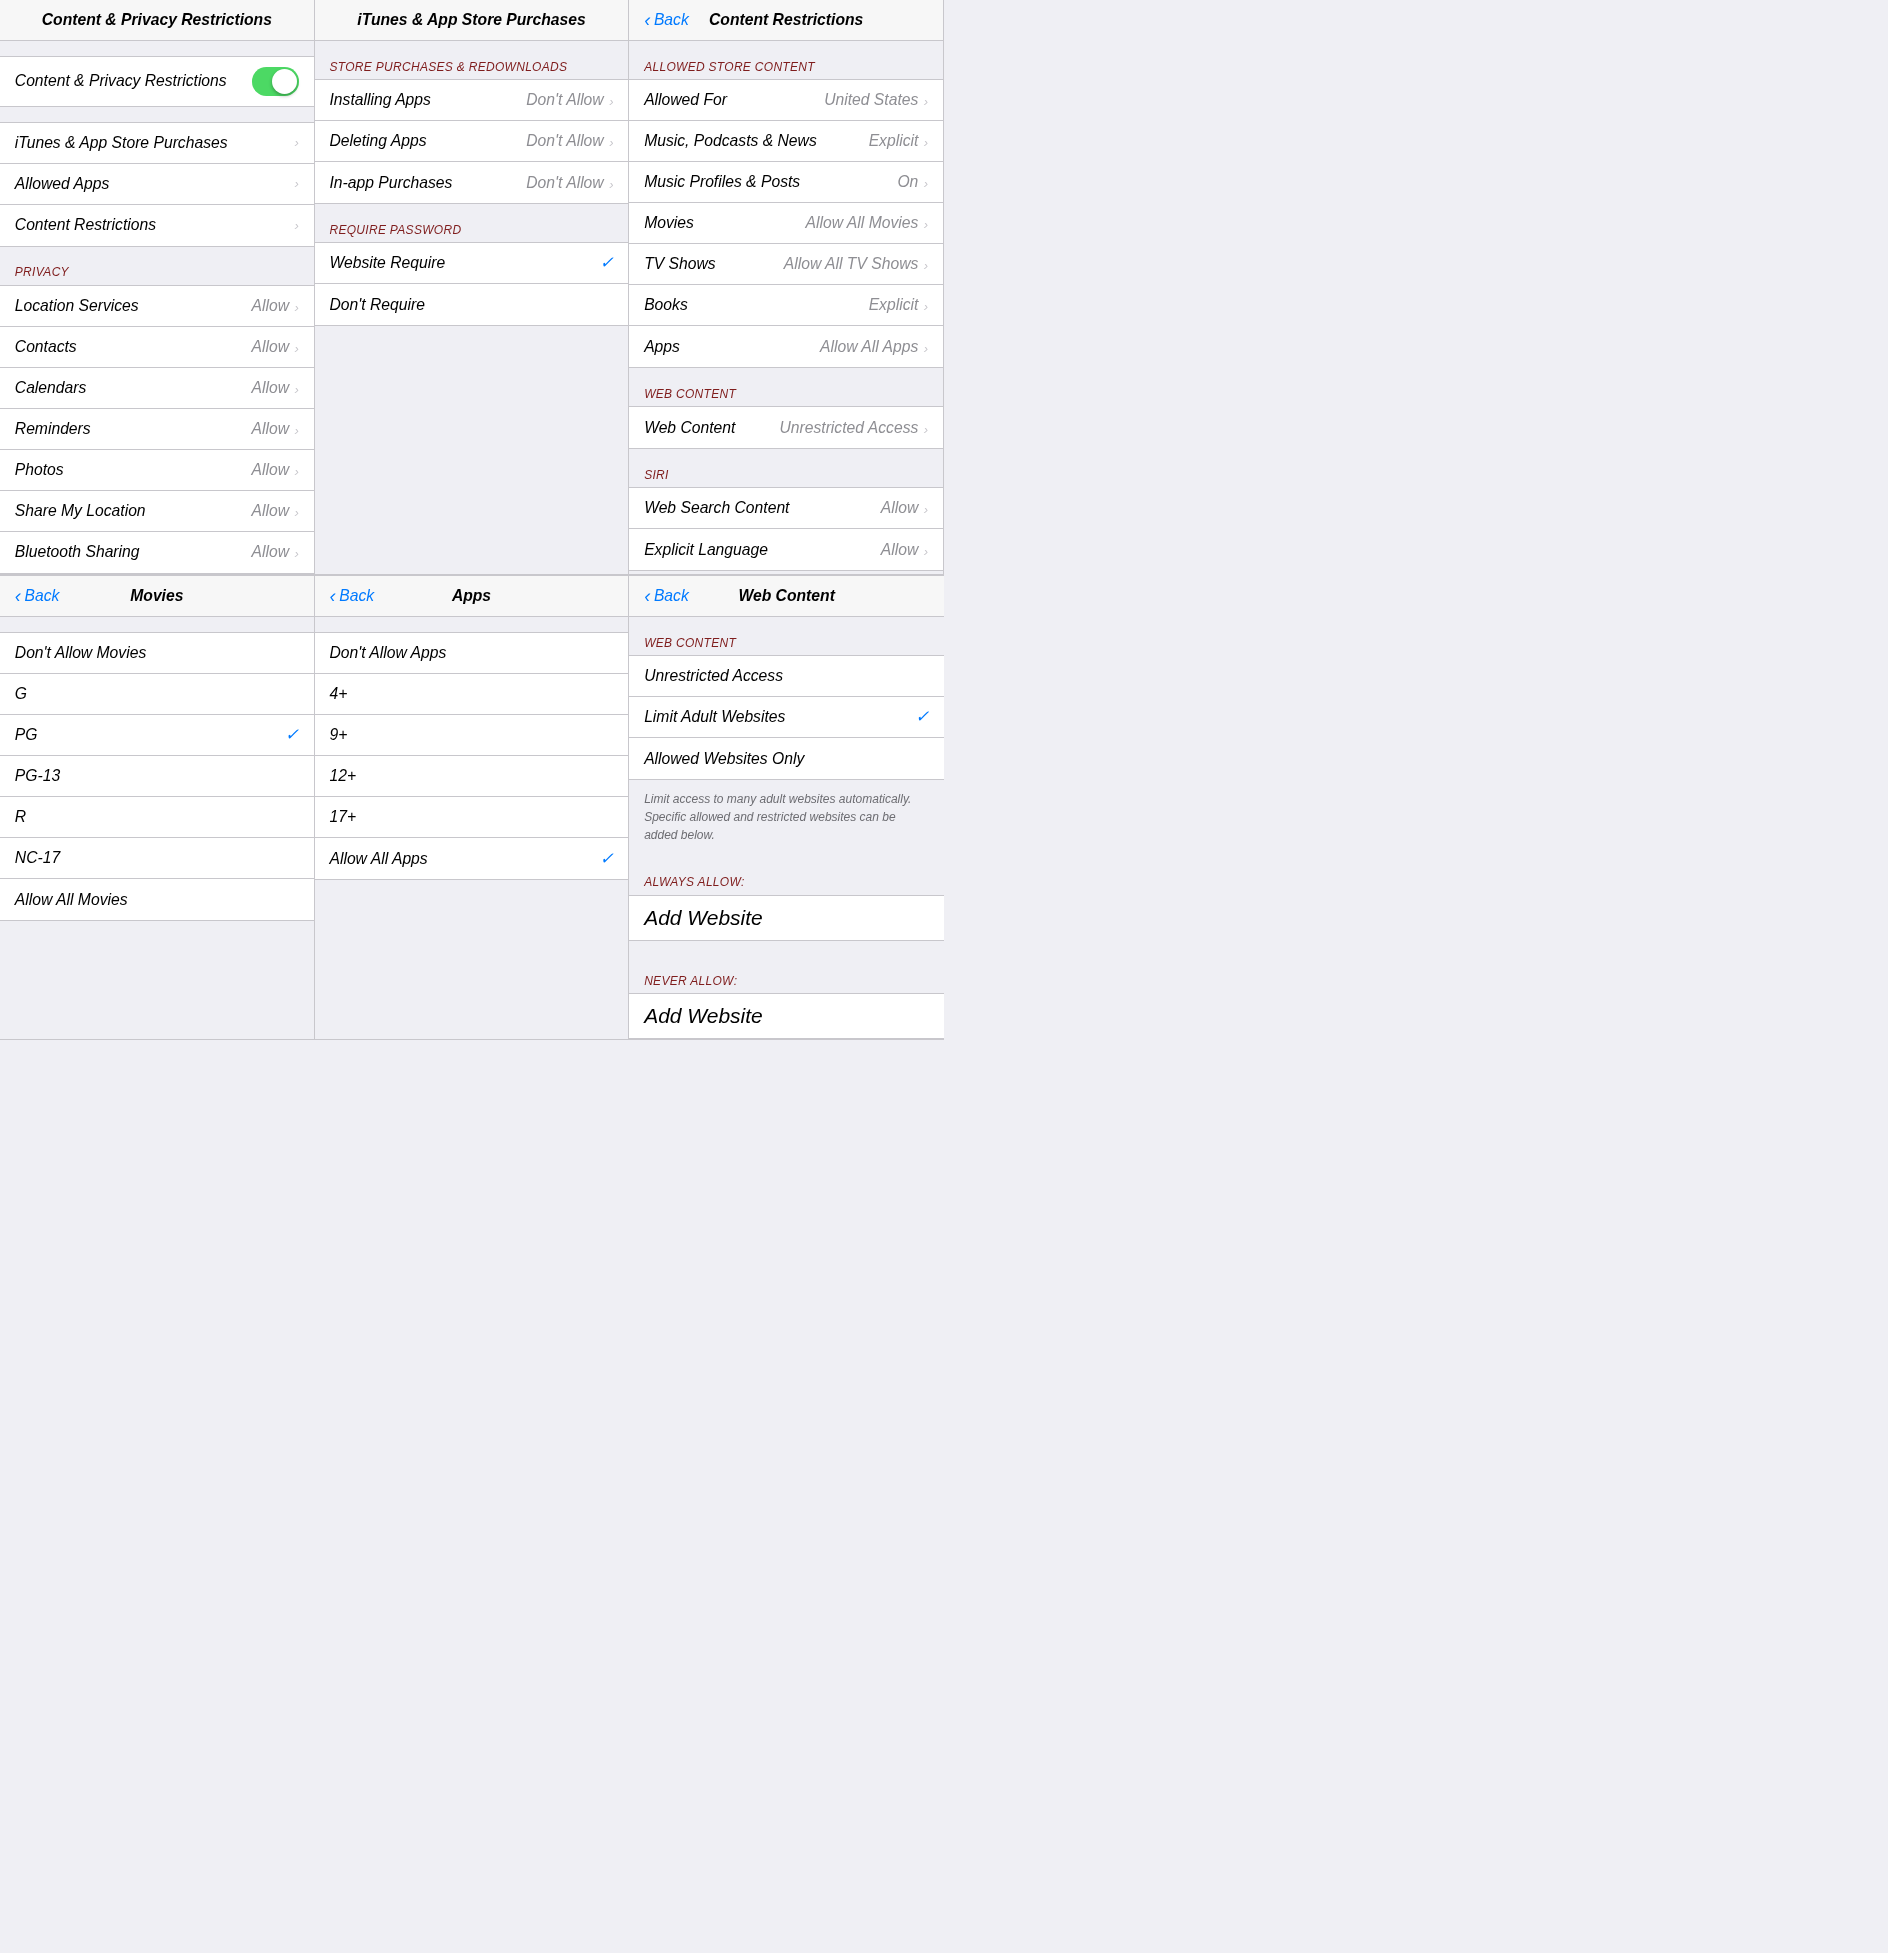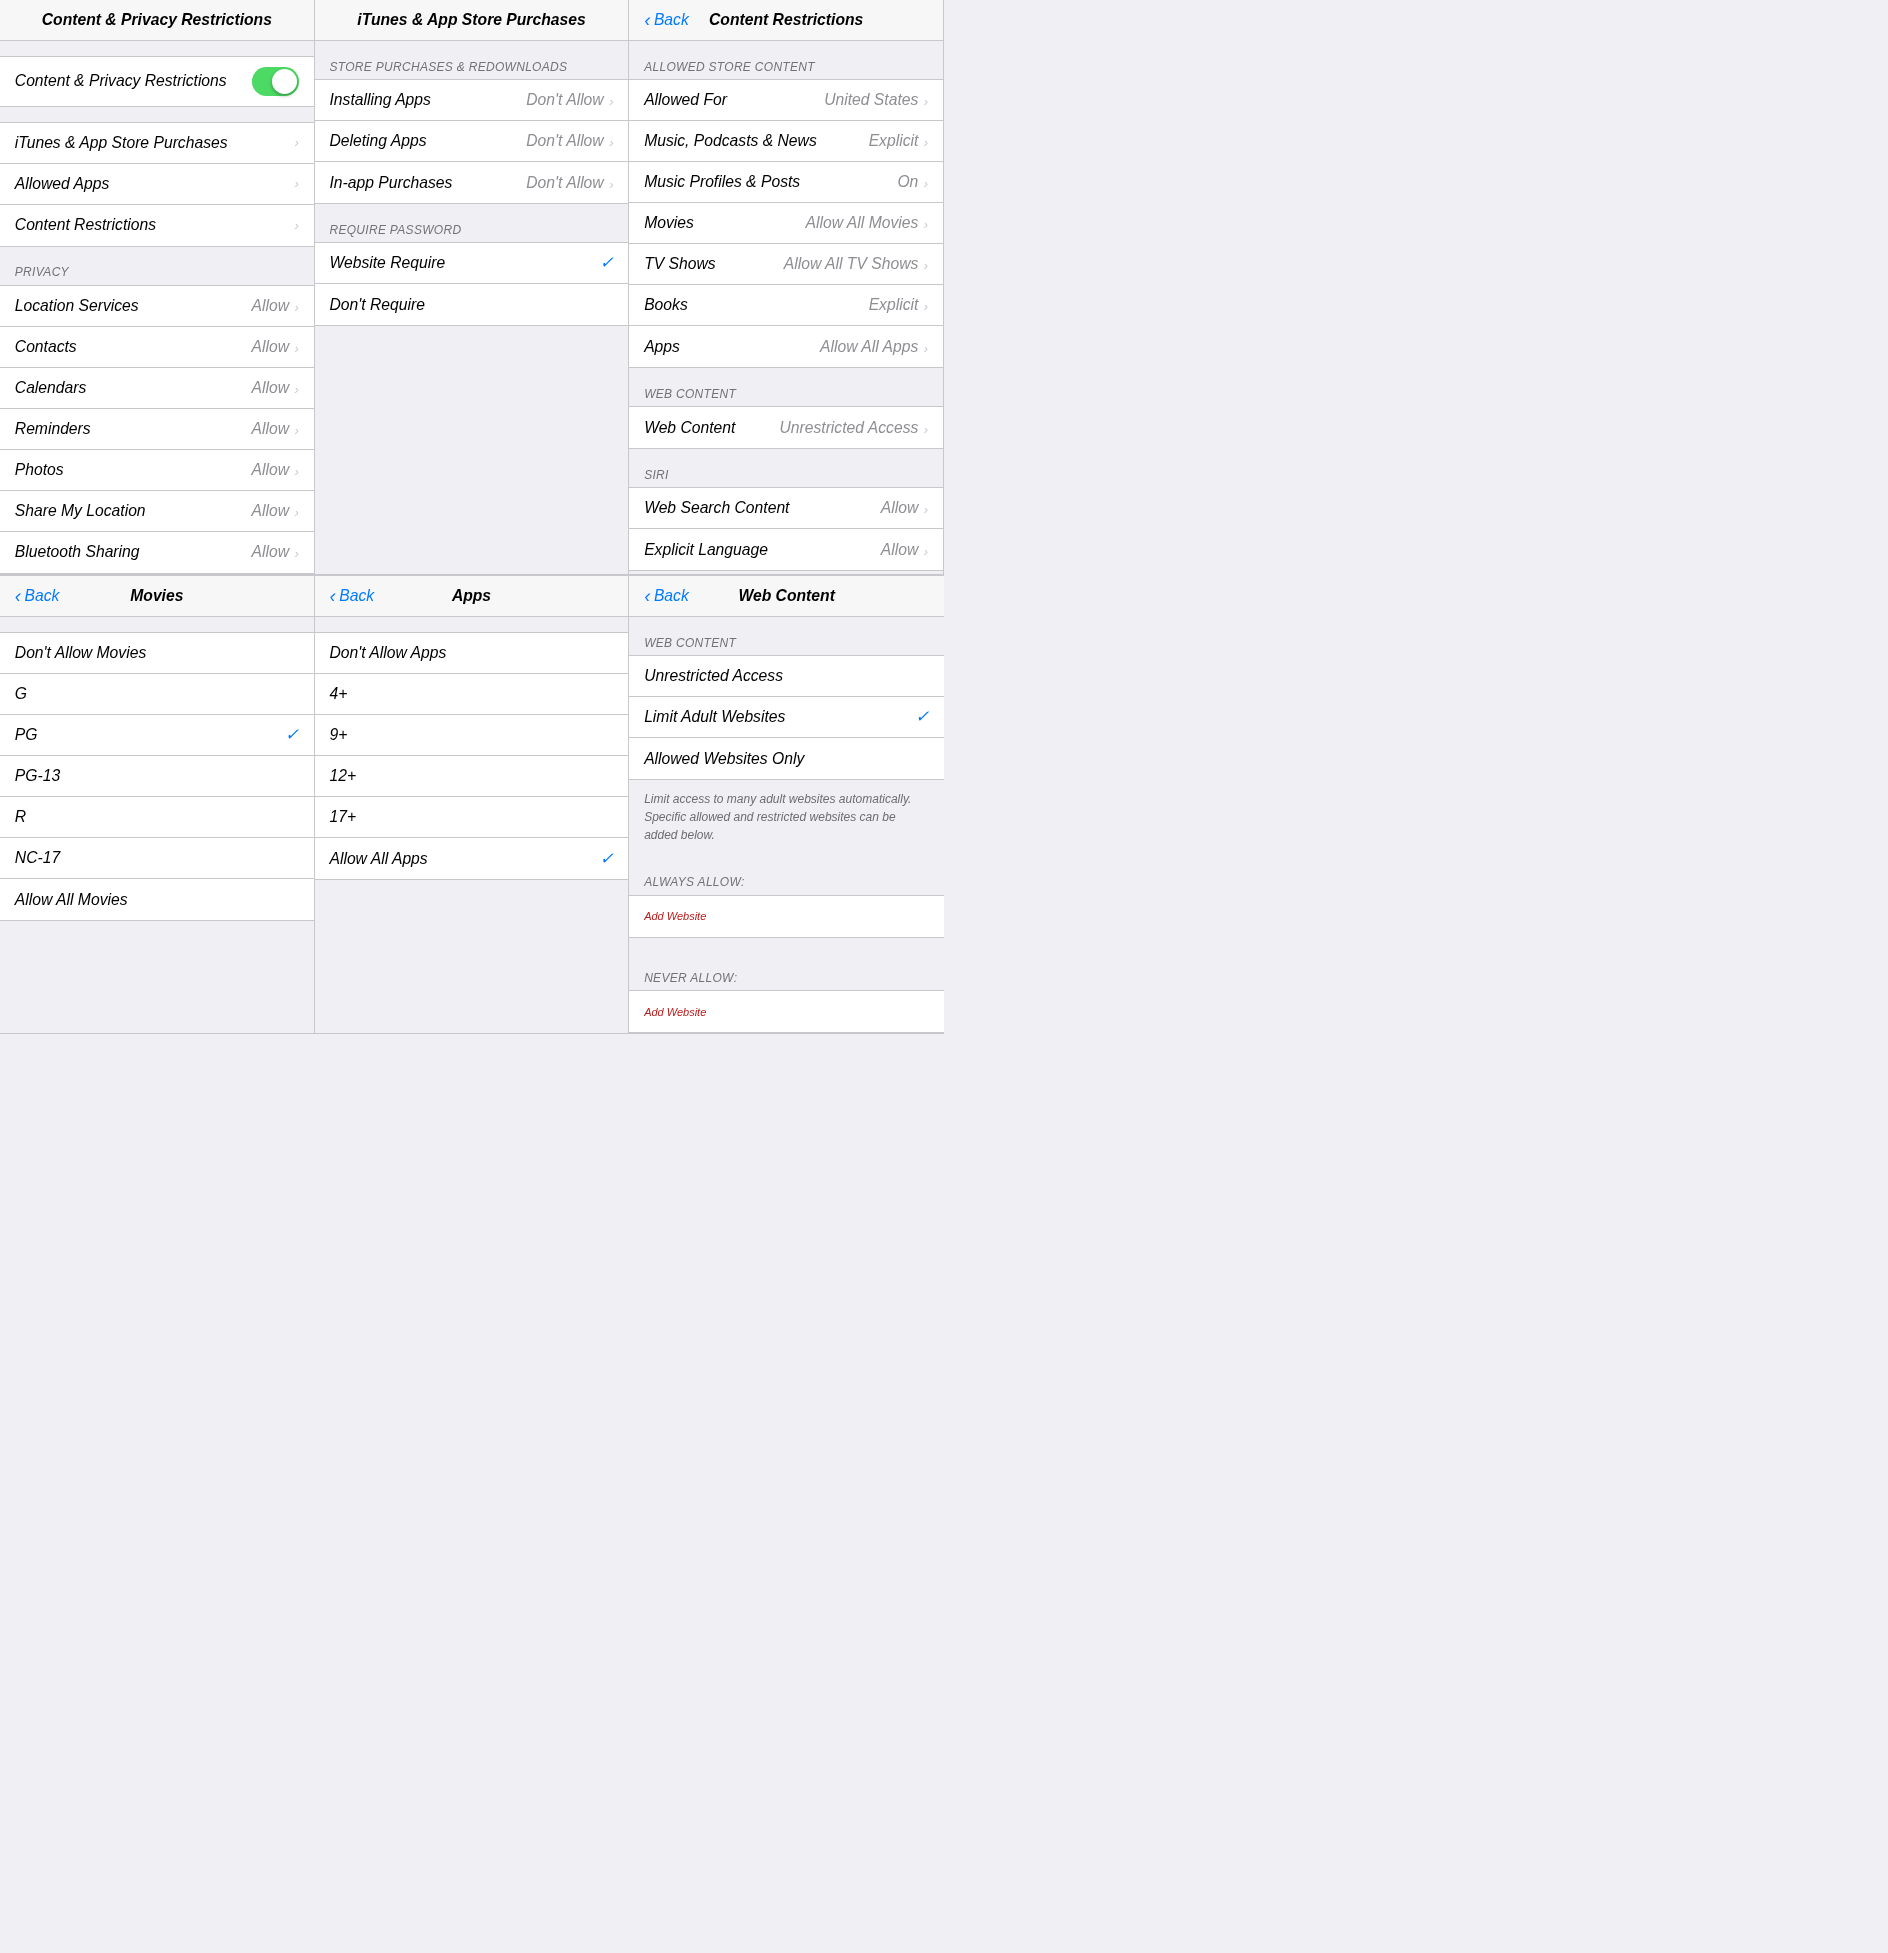"STORE PURCHASES & REDOWNLOADS" .section-header { color: #737373 -> #7f1d1d }
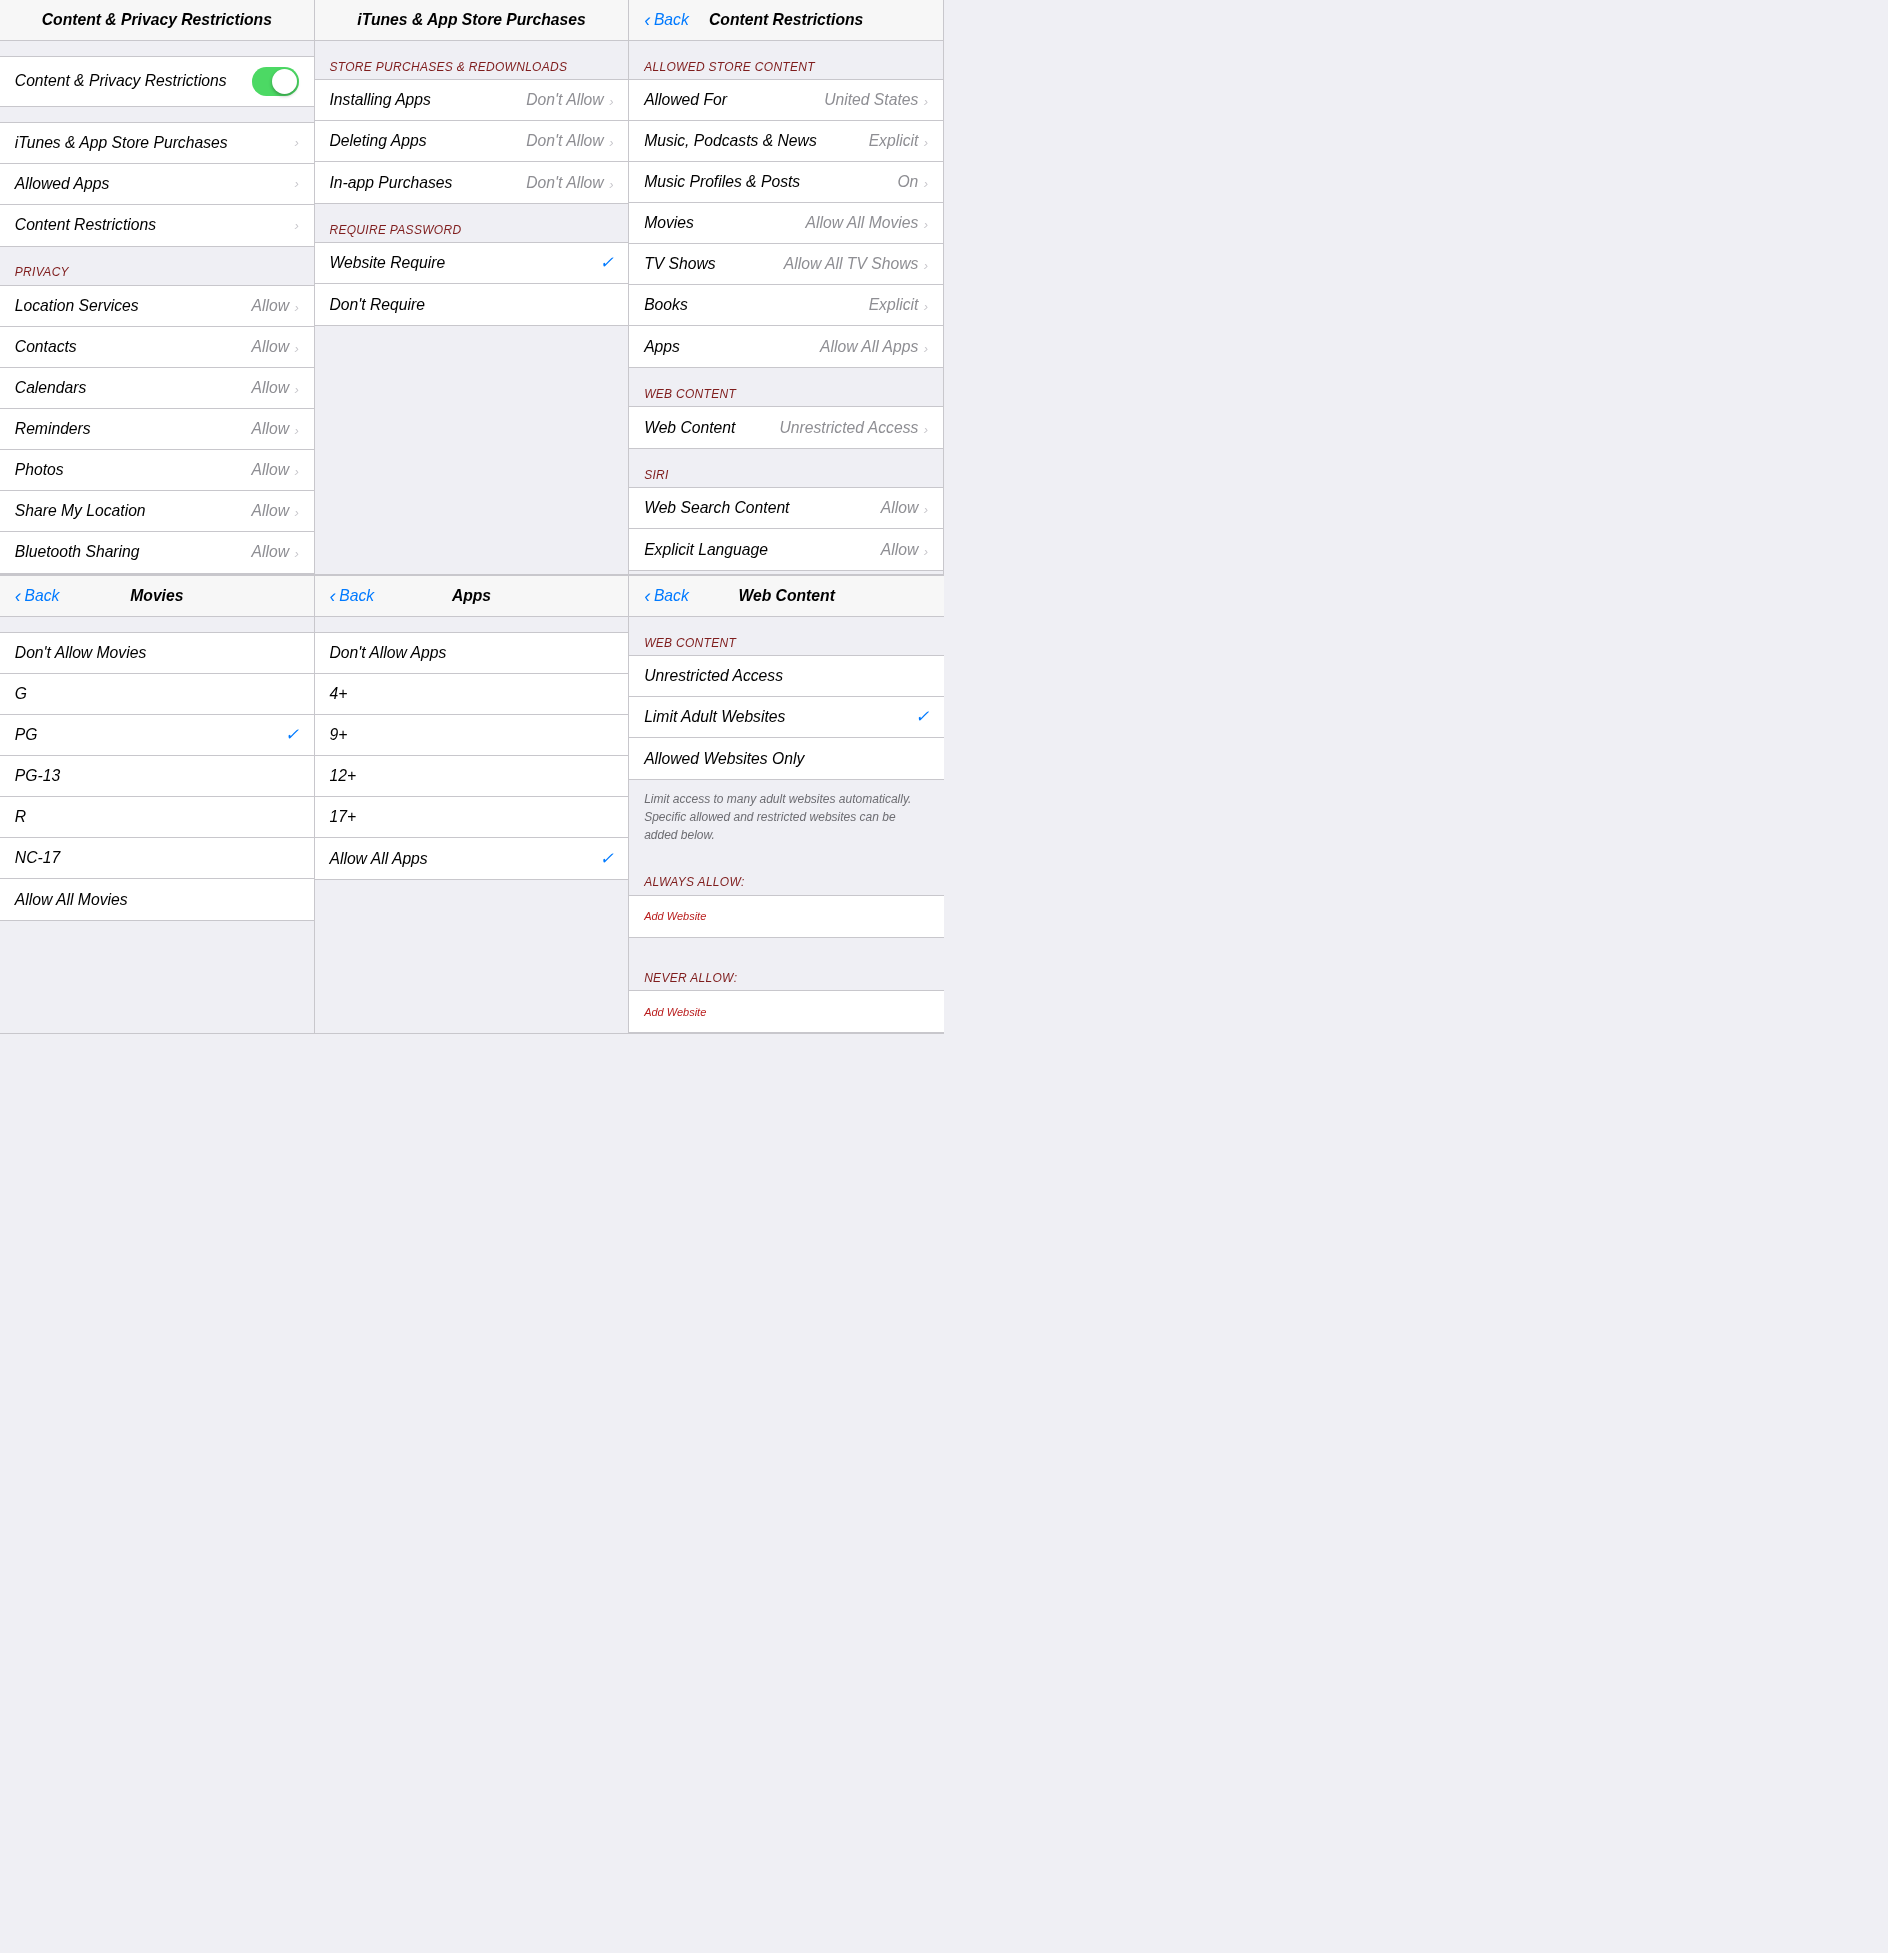"Add Website" .blue-link { color: #b91c1c -> #000000; font-size: 11px -> 21px }
